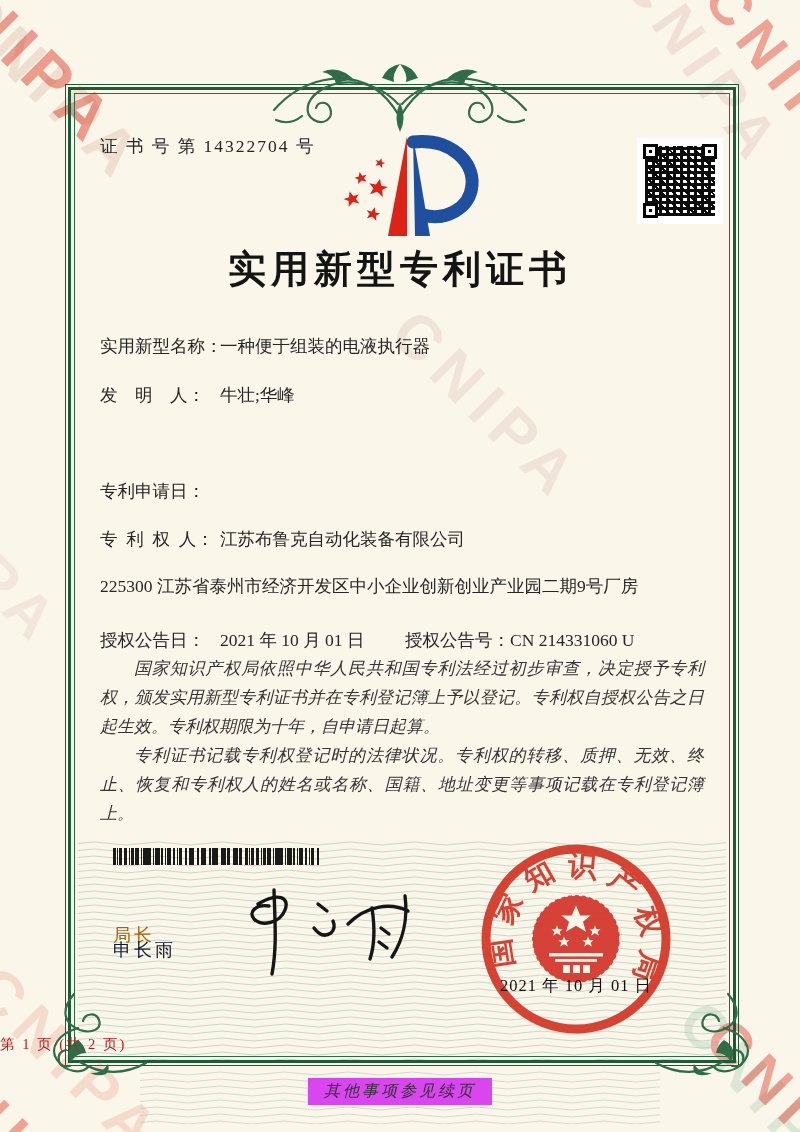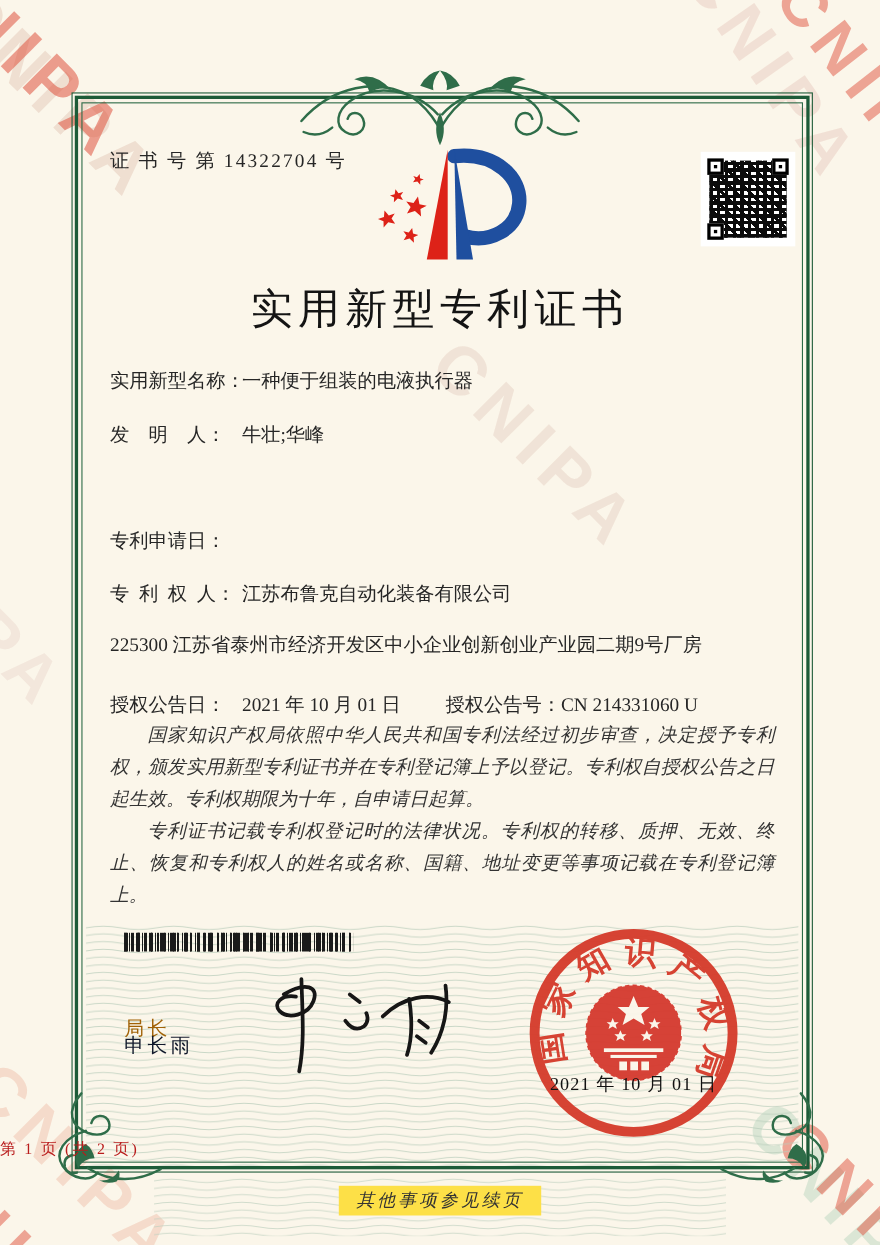"实用新型专利证书" .title { font-weight: normal -> bold; top: 256px -> 244px }
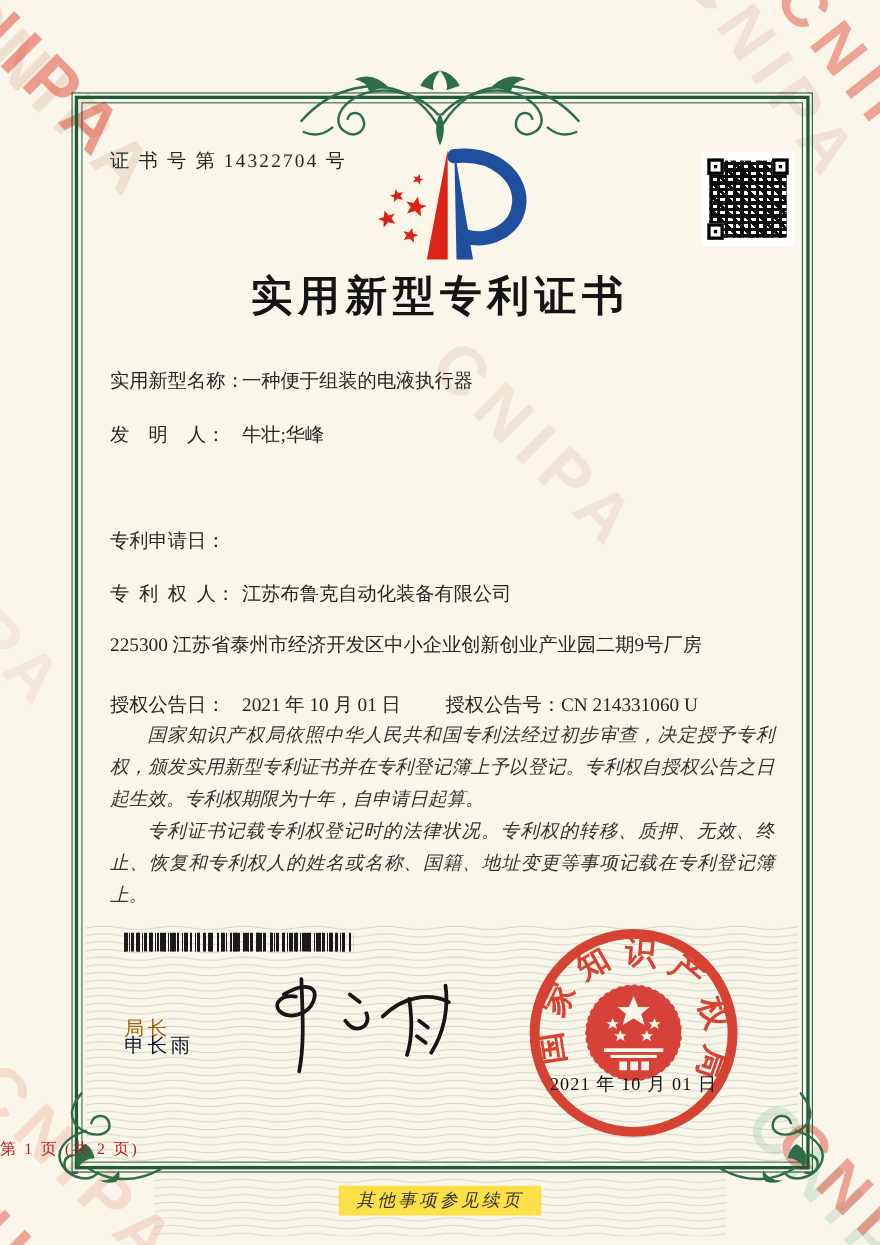"其他事项参见续页" .cont-note { background: #fde047 -> #d946ef }
